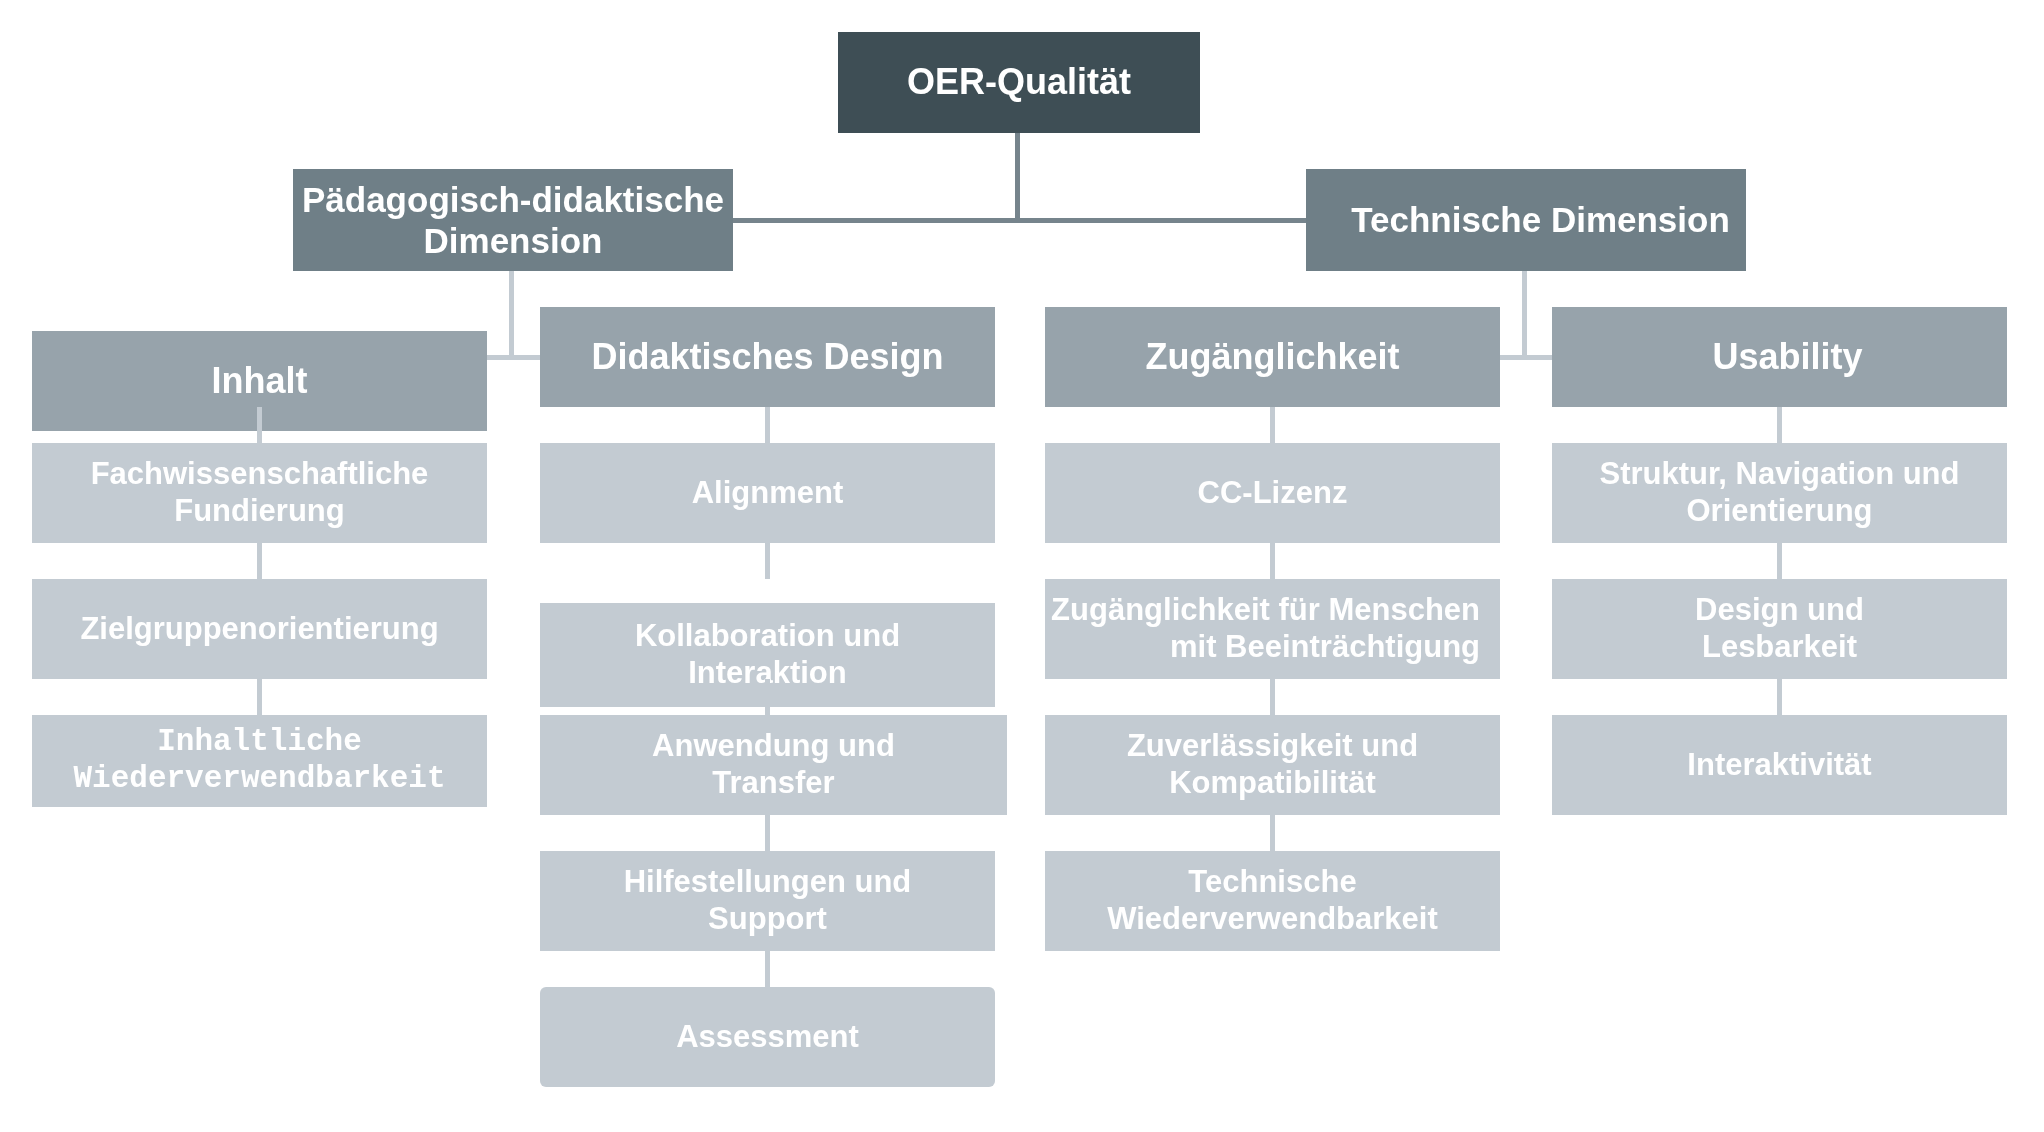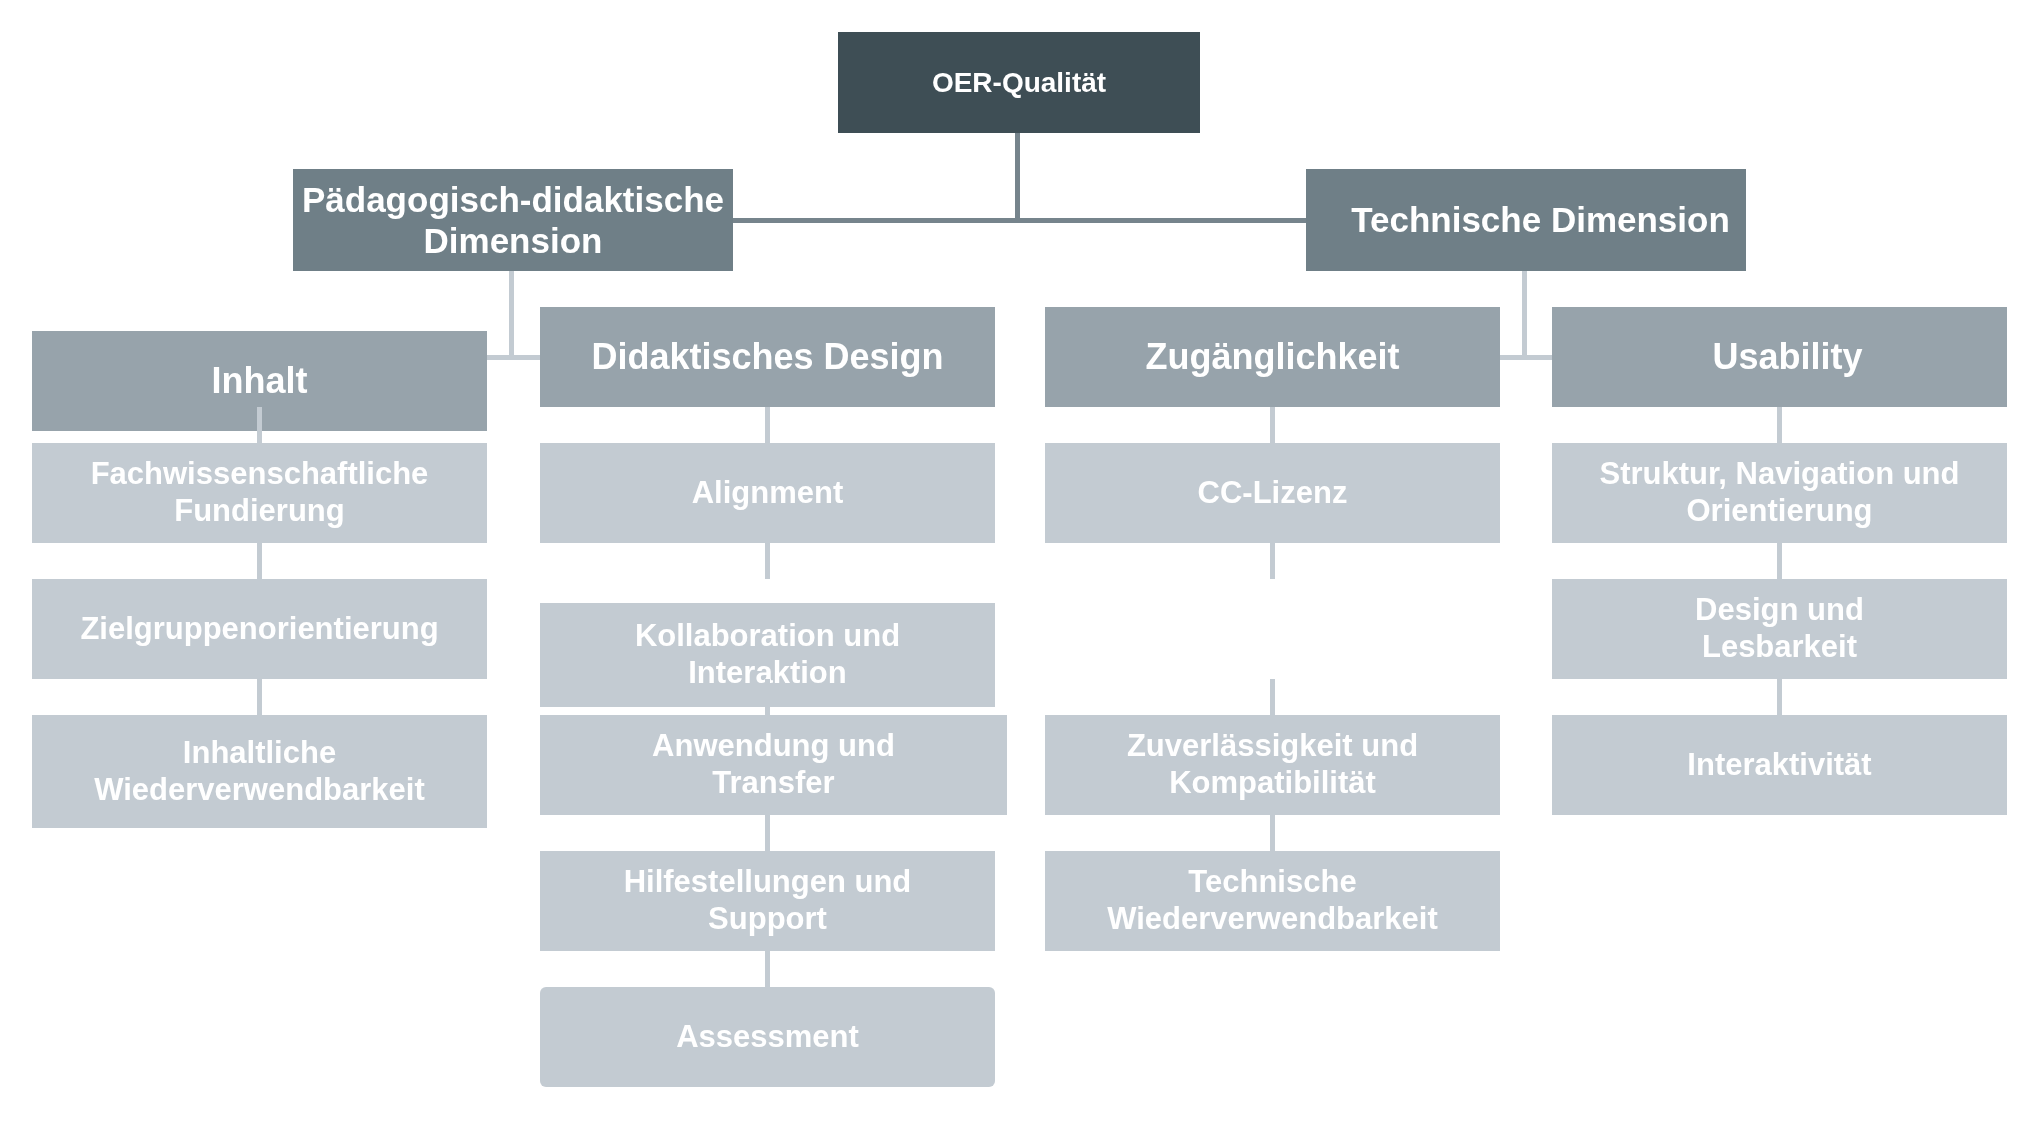"OER-Qualität" .l1 { font-size: 28px -> 36px }
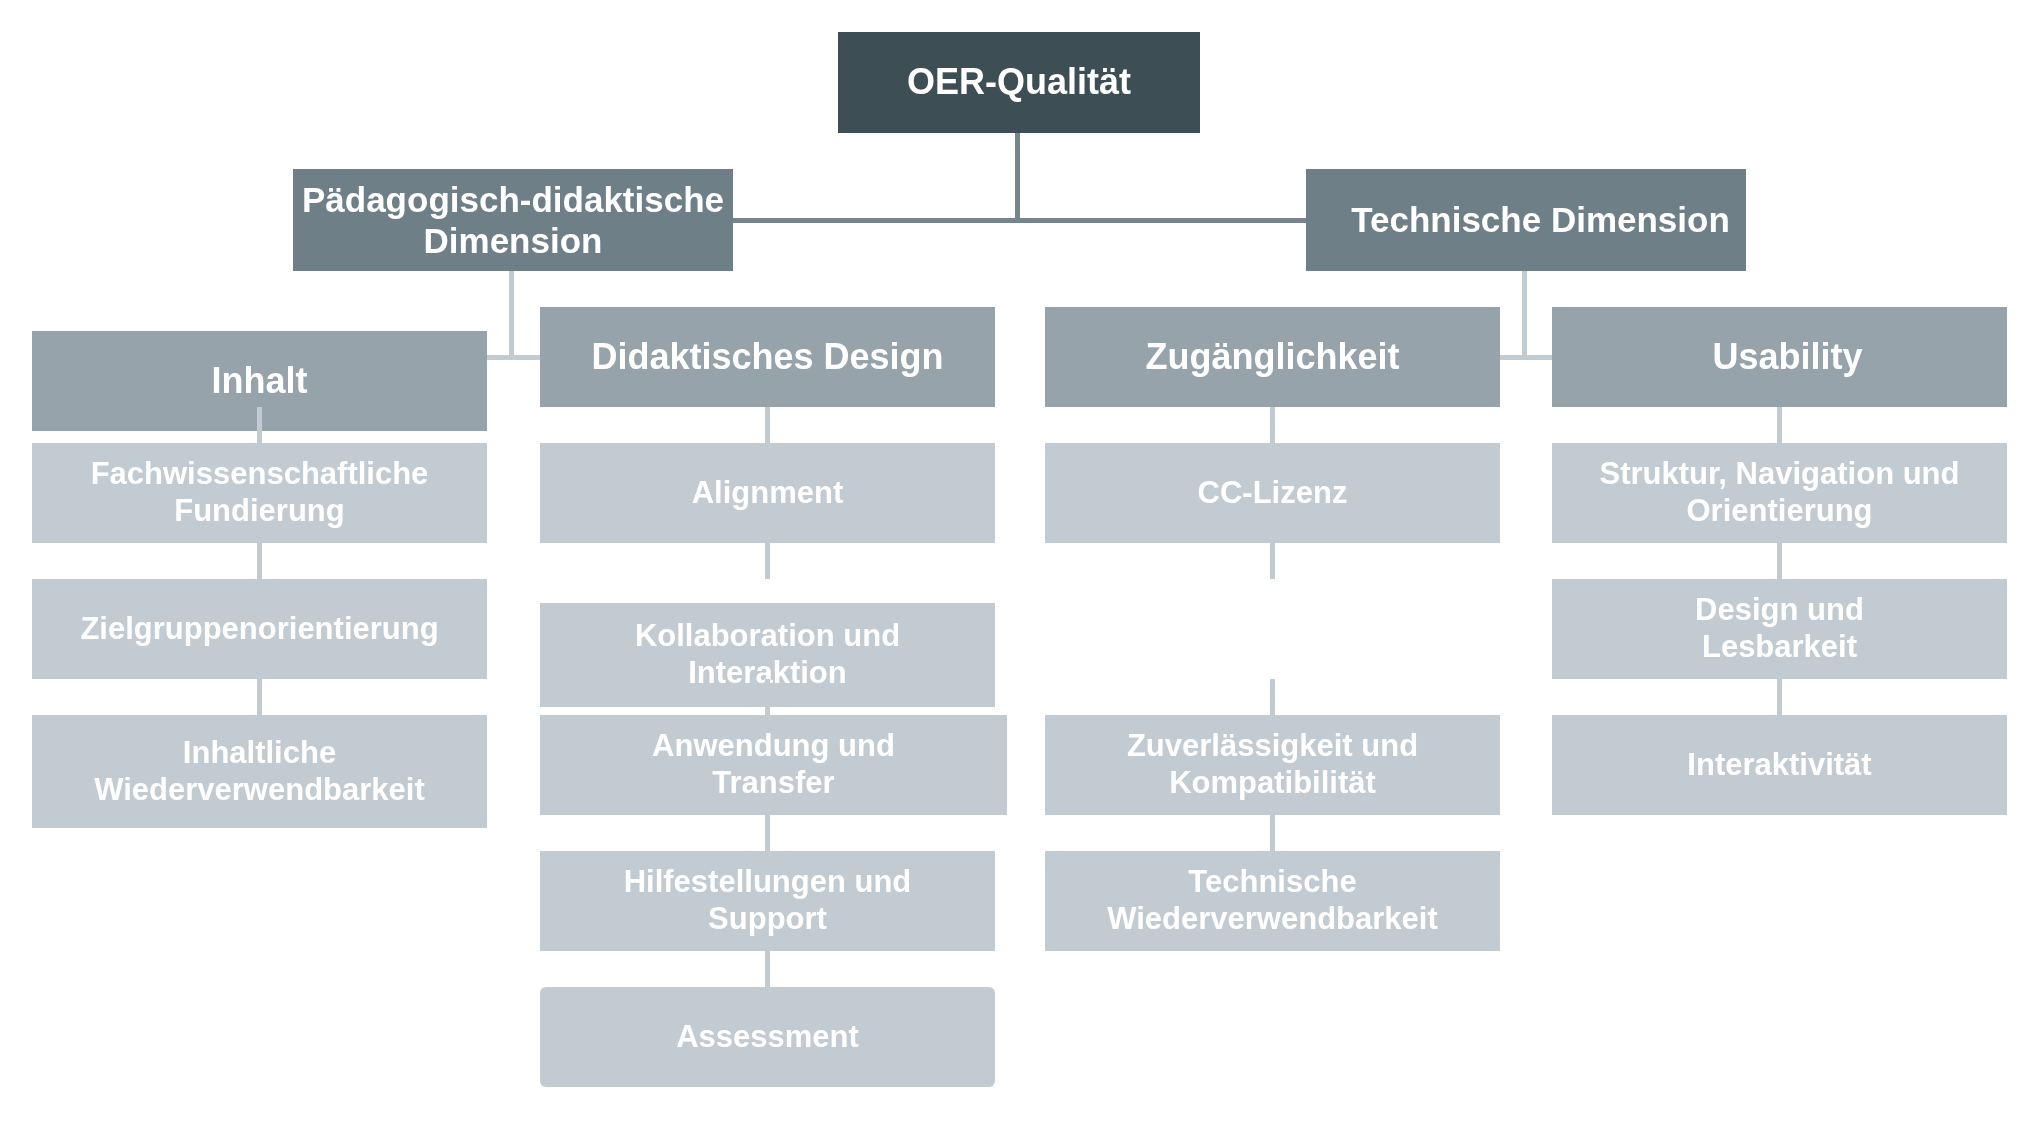"Zugänglichkeit für Menschen" div.box { html: none -> <div>Zugänglichkeit für Menschen mit Beeinträchtigung</div> }
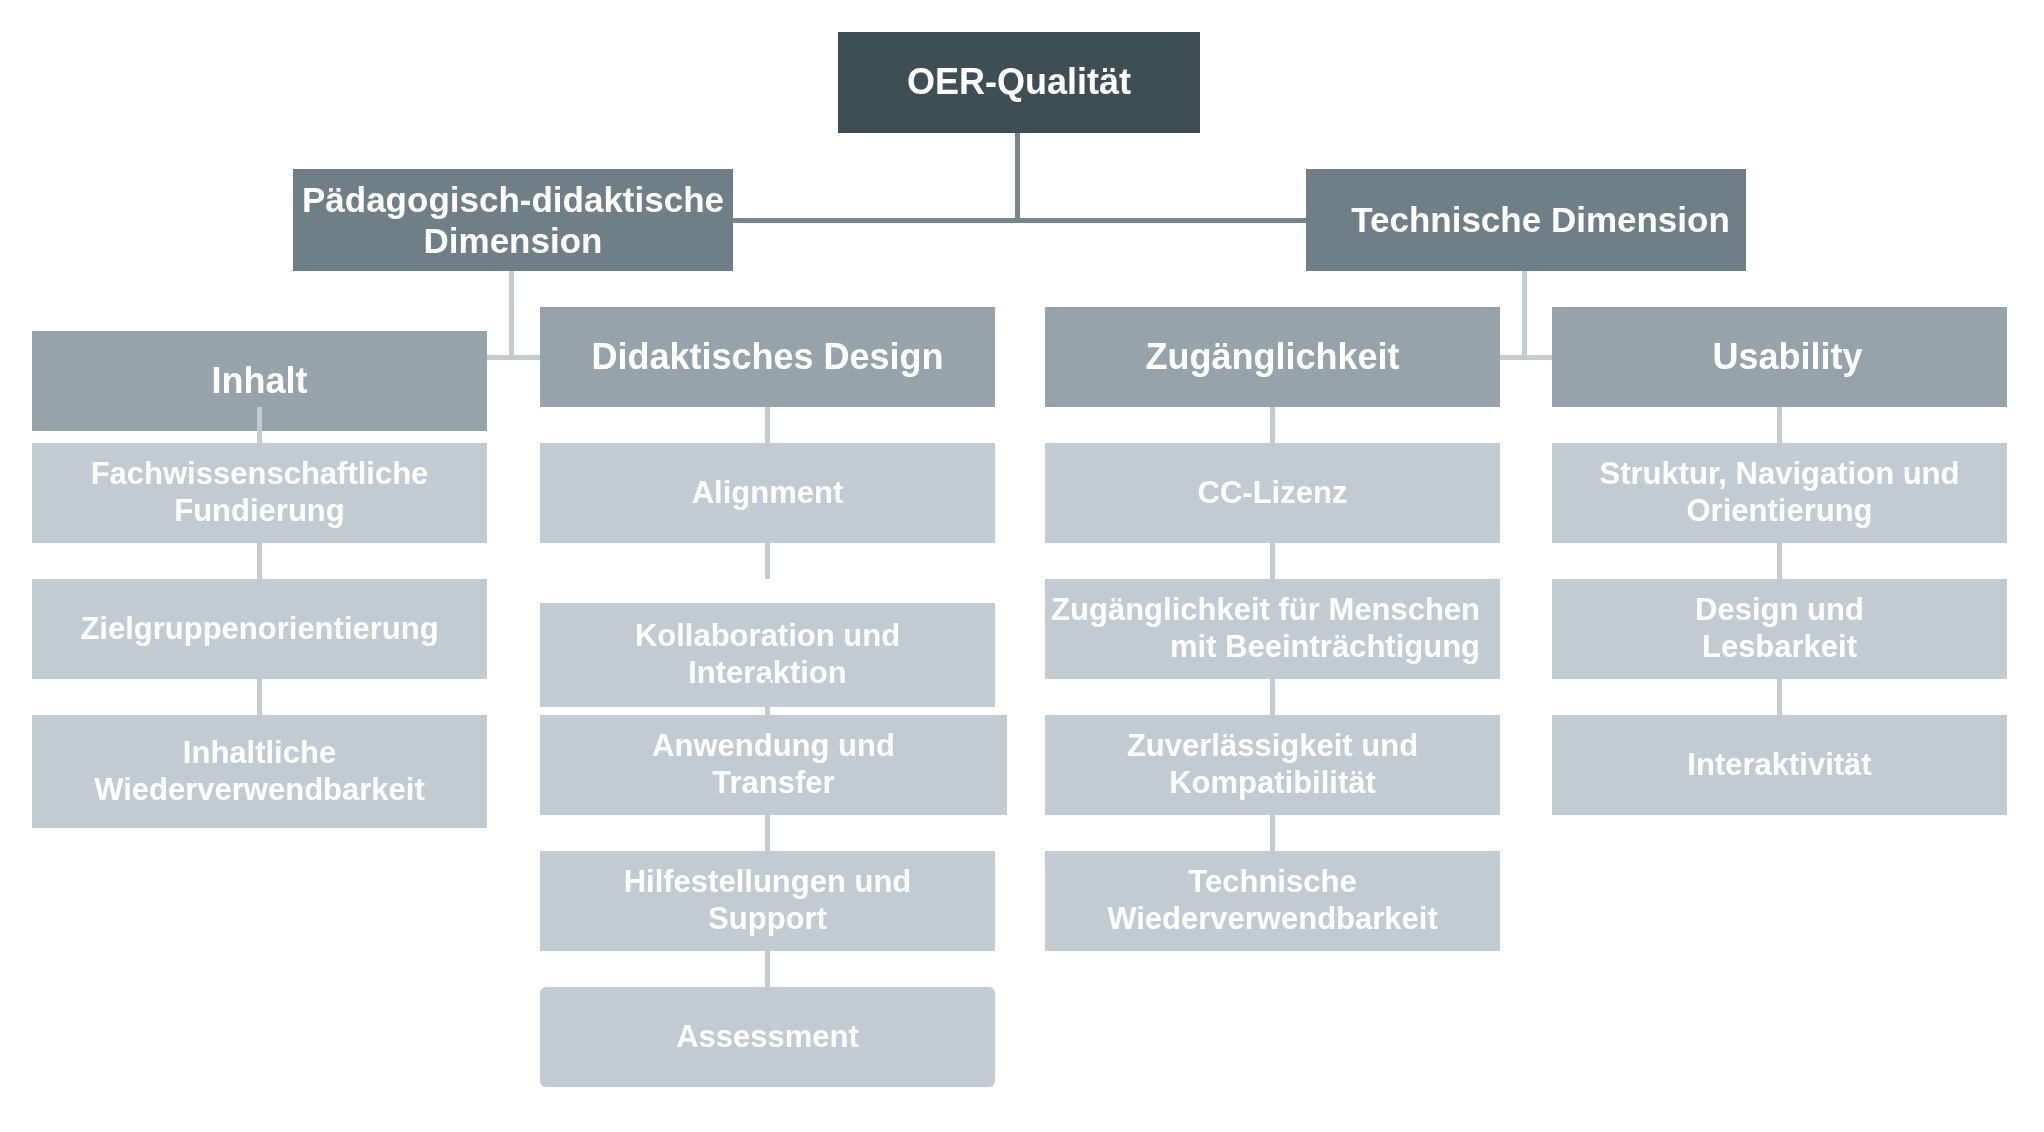"Inhaltliche" div.box { font-family: none -> Liberation Mono, monospace; height: 113px -> 92px }
